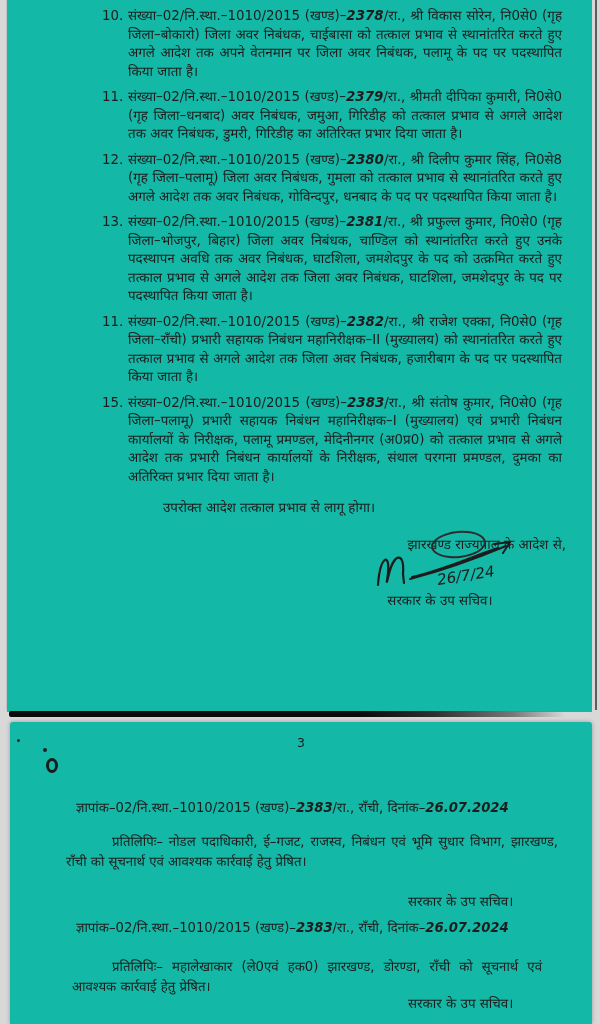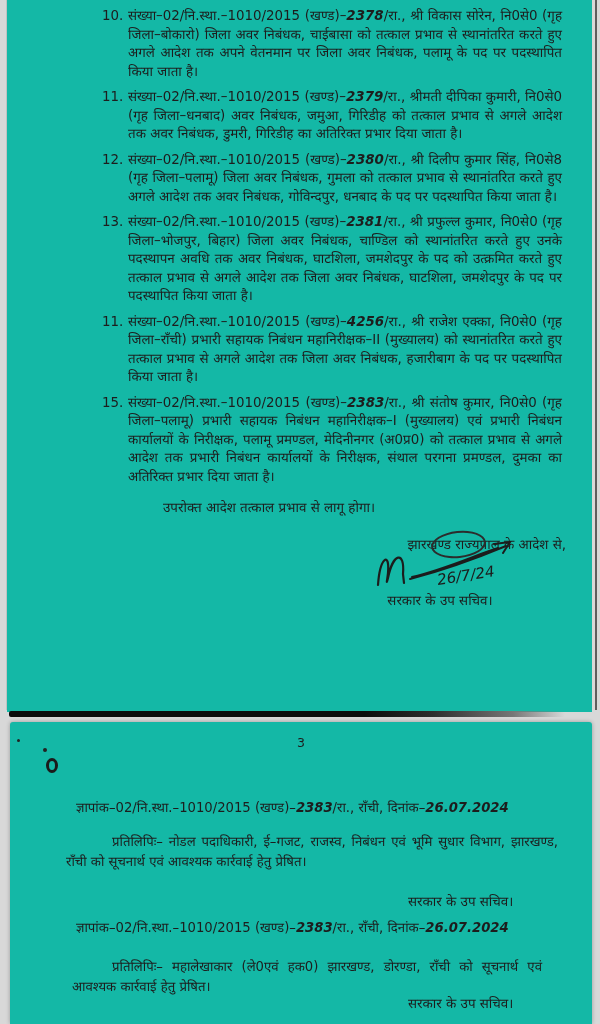"4256" span.refnum { text: 4256 -> 2382 }
